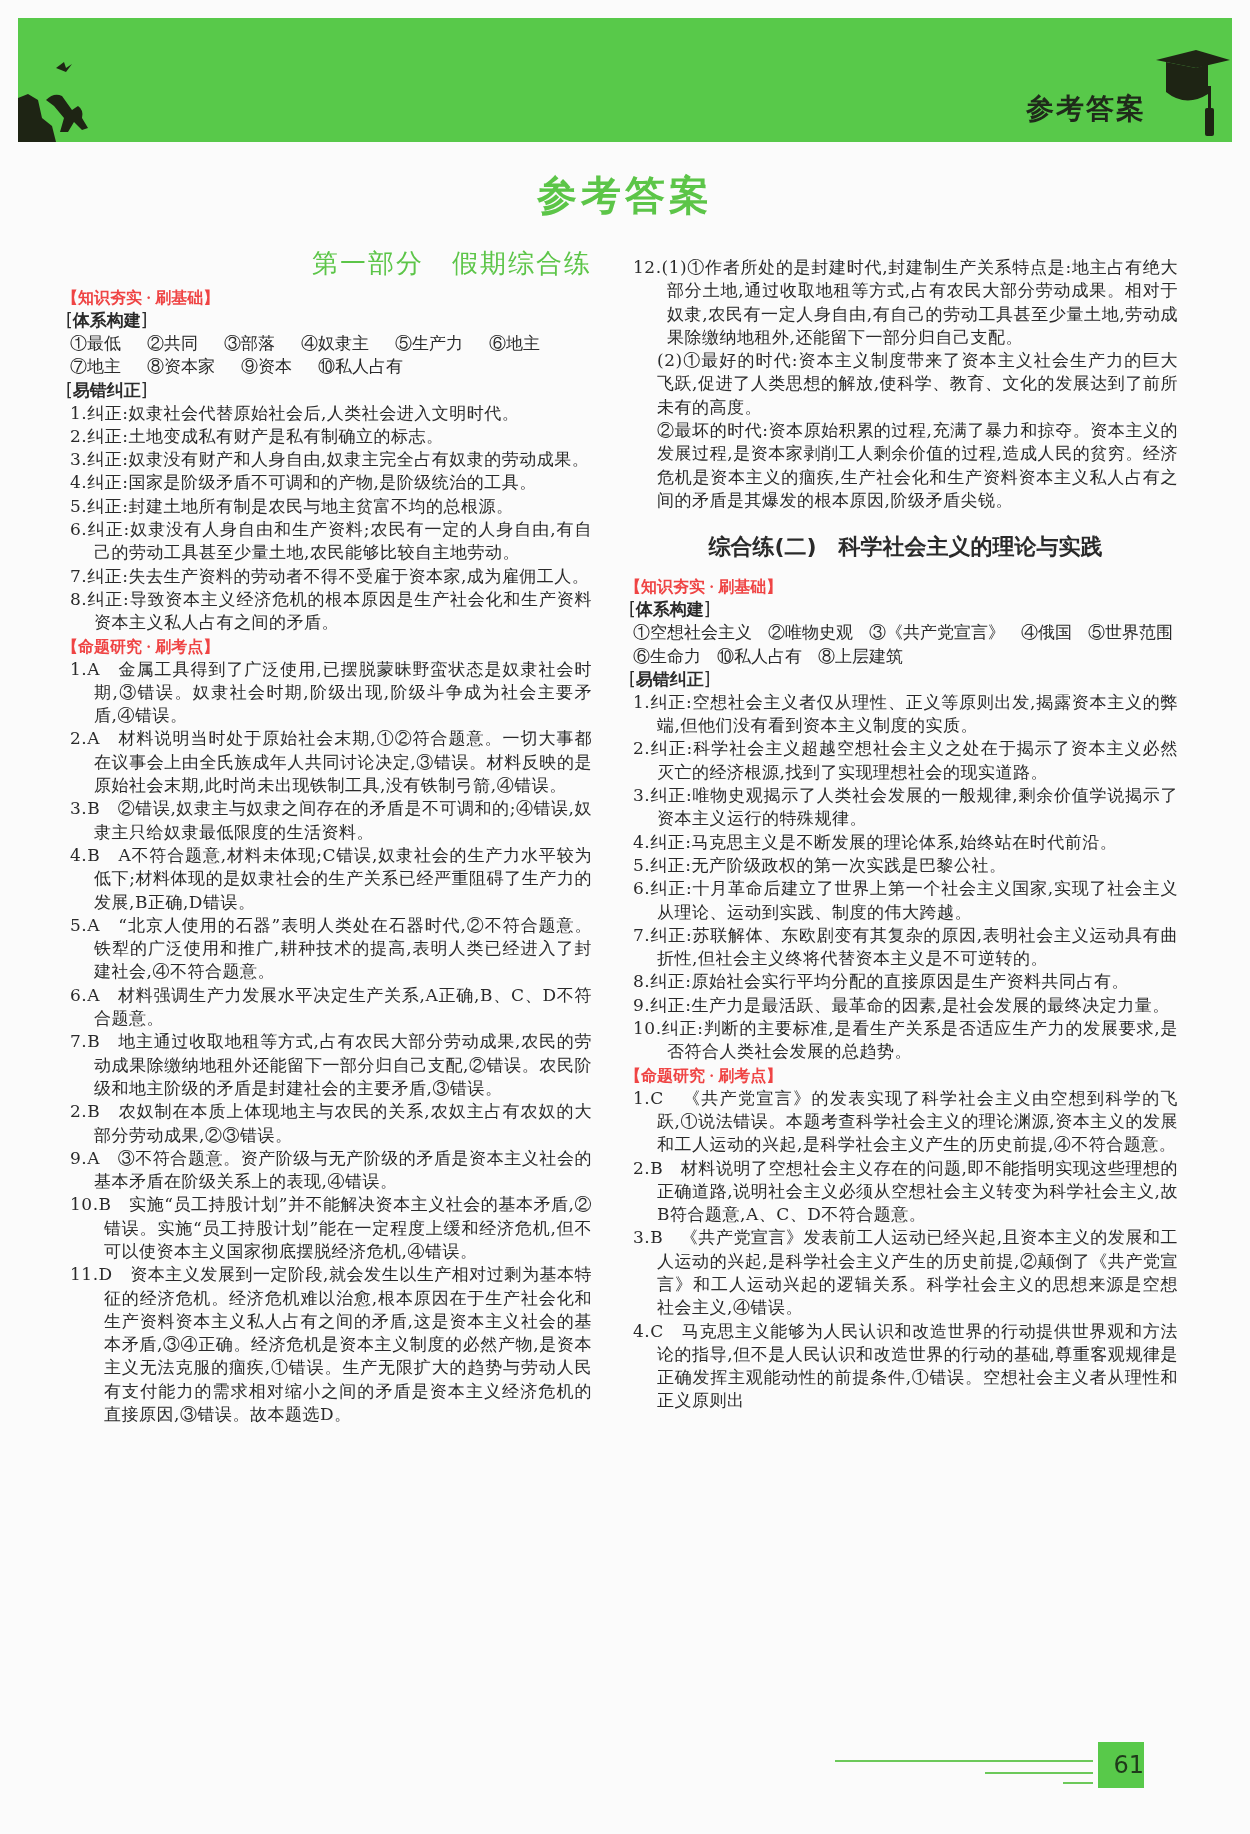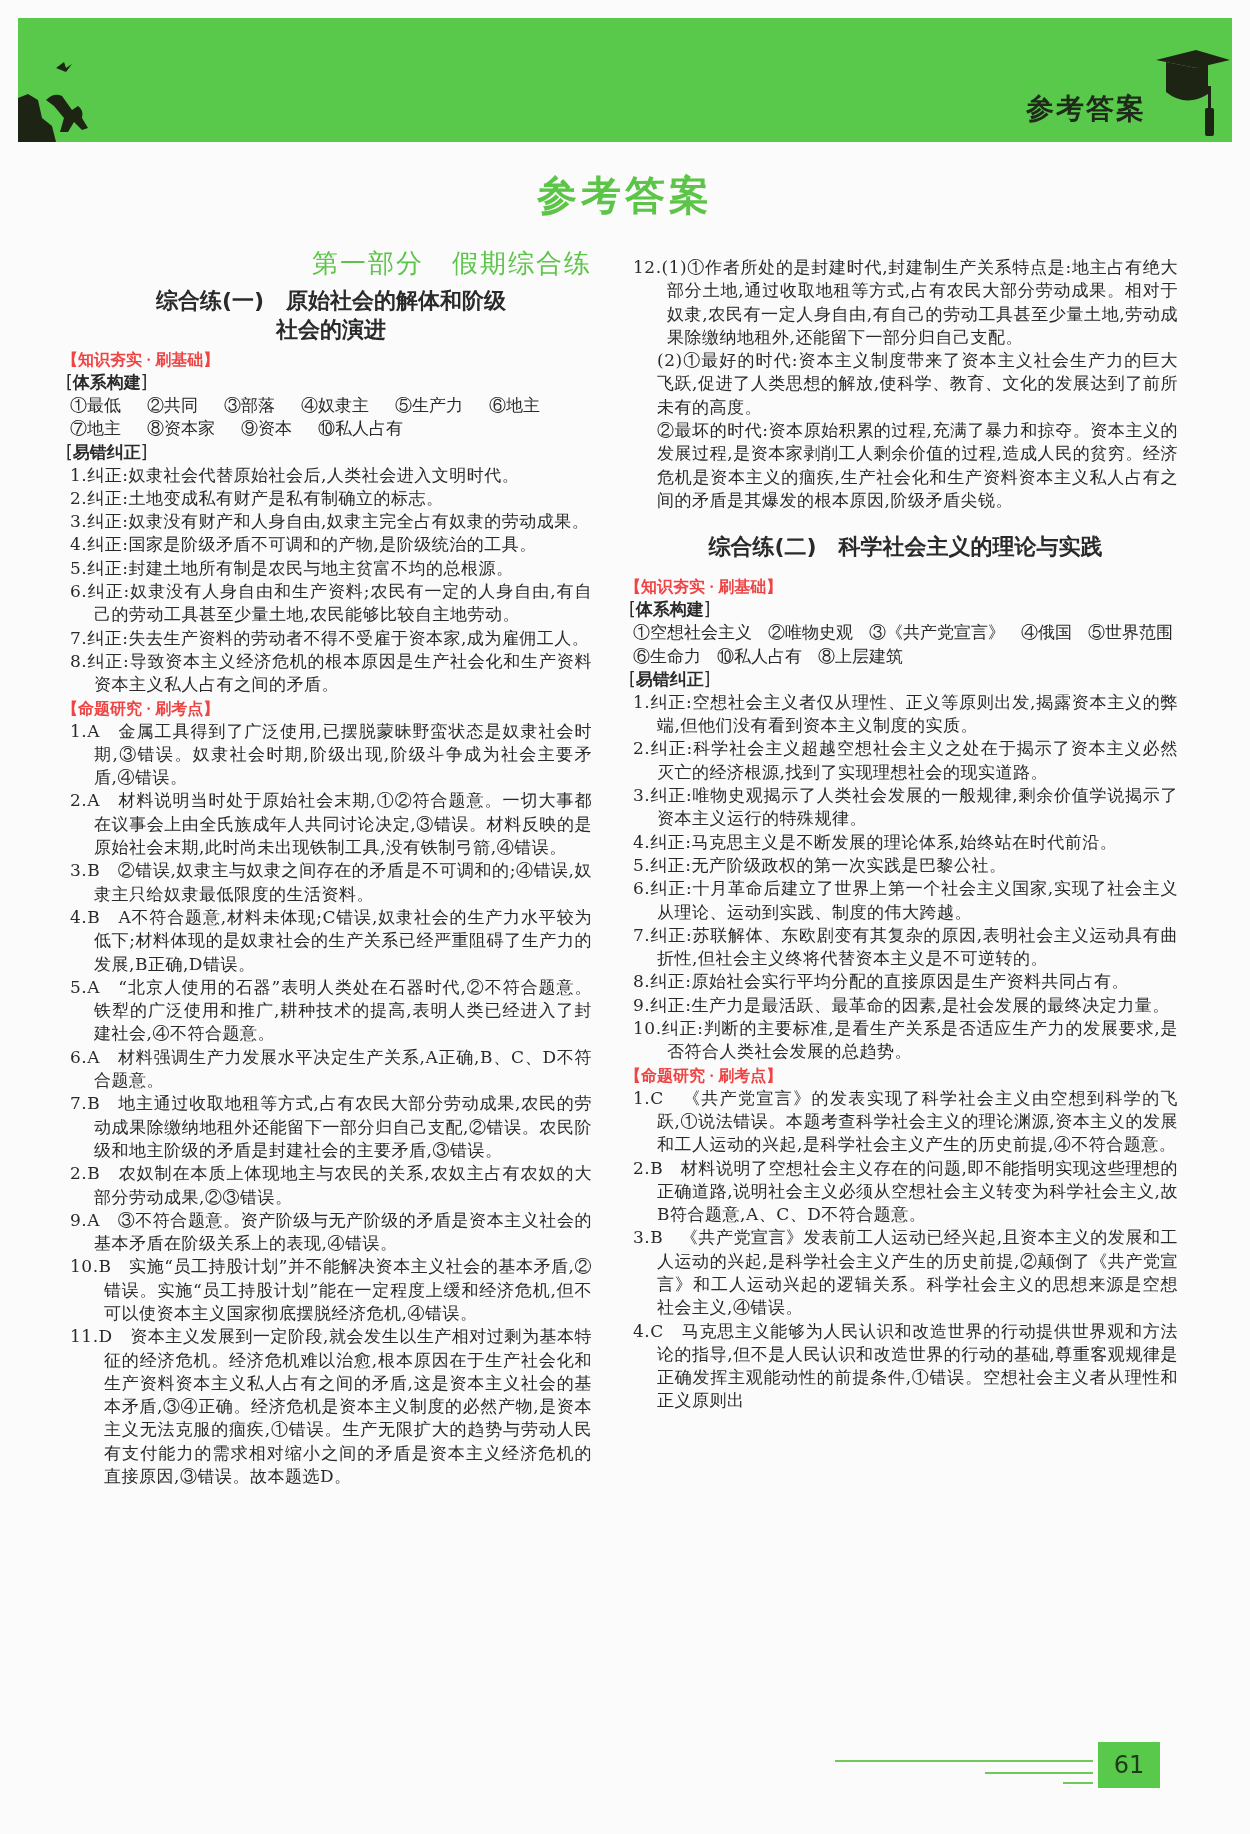"综合练(一) 原始社会的解体和阶级" div.sec { html: <div> <div>综合练(一) 原始社会的解体和阶级</div> <div>社会的演进</div> </div> -> none }
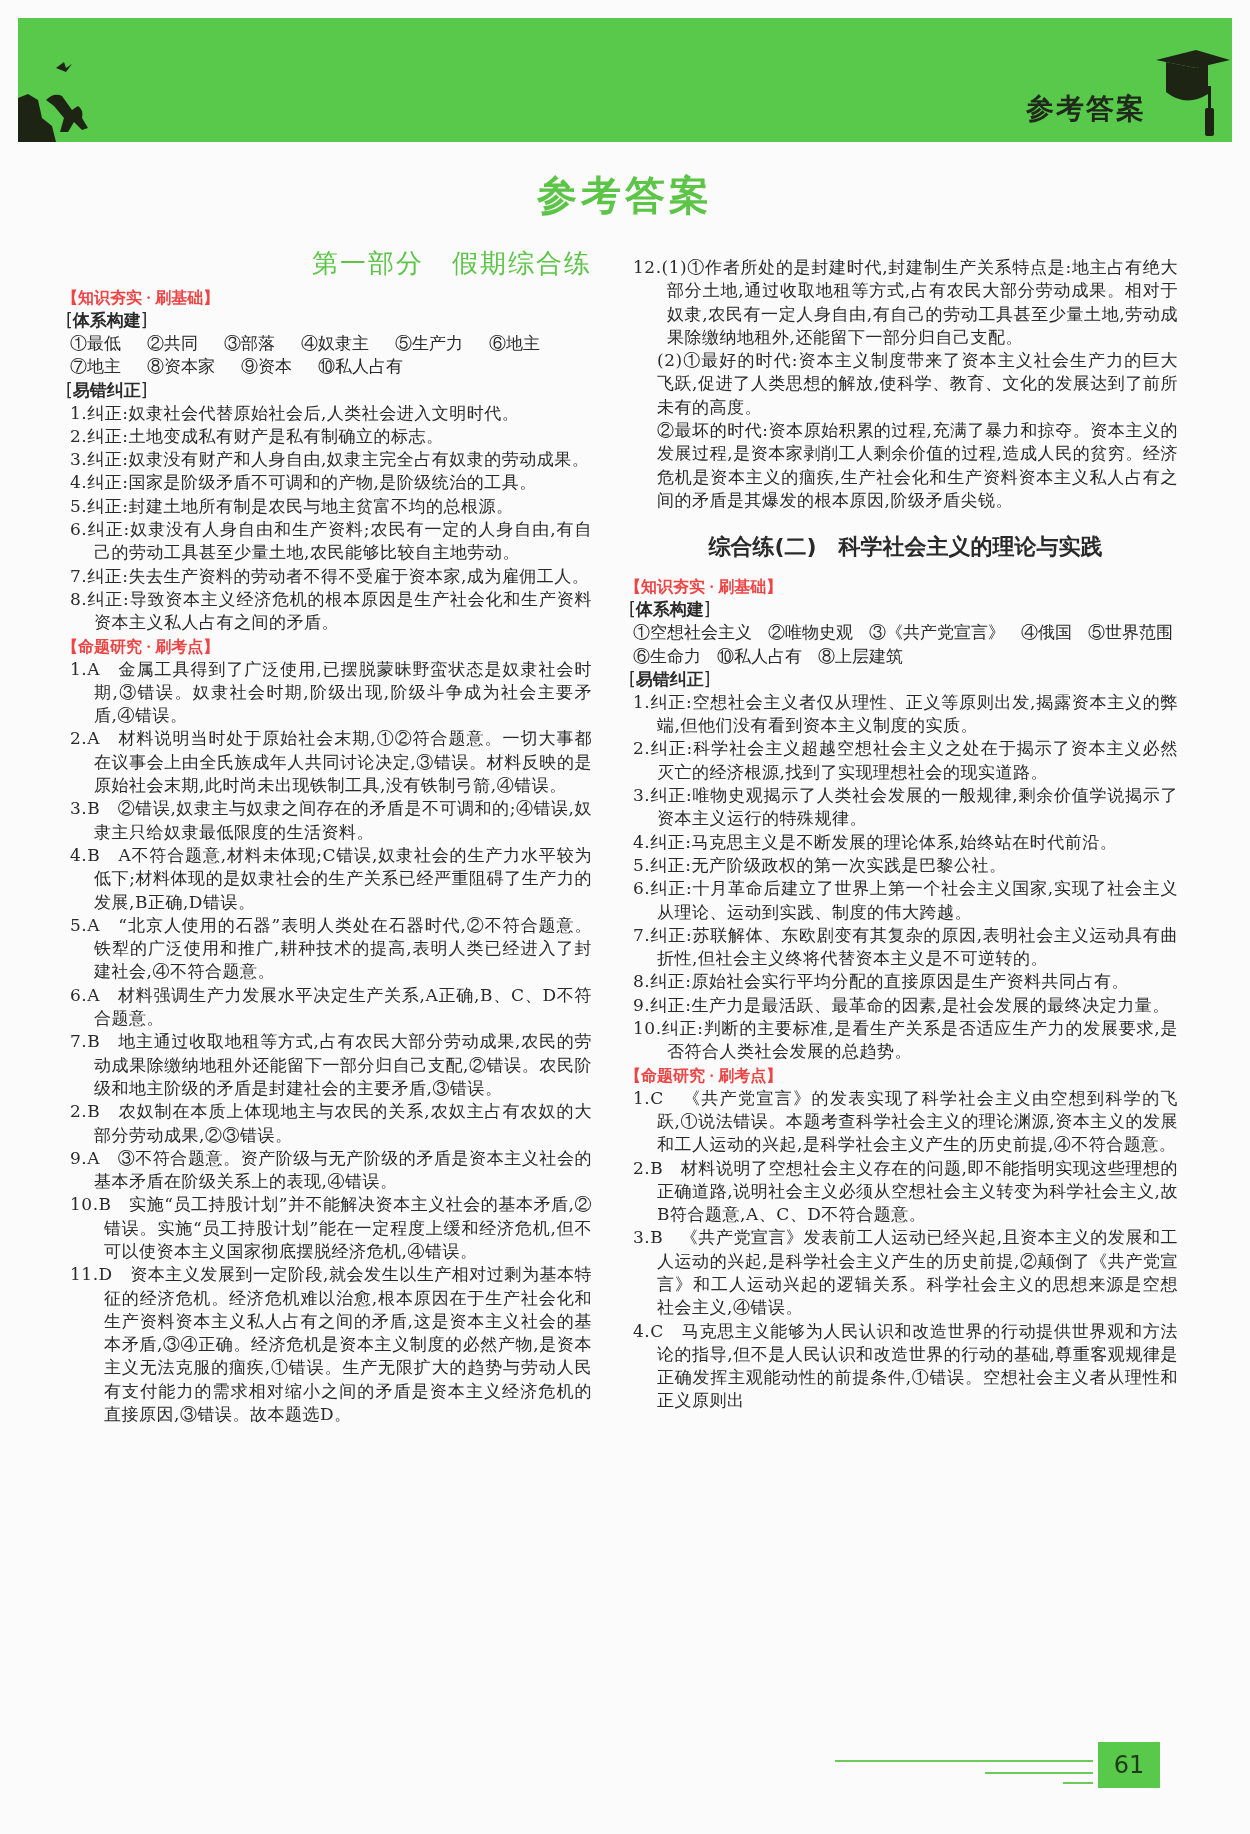"61" .pageno { text-align: center -> right; width: 62px -> 46px }
